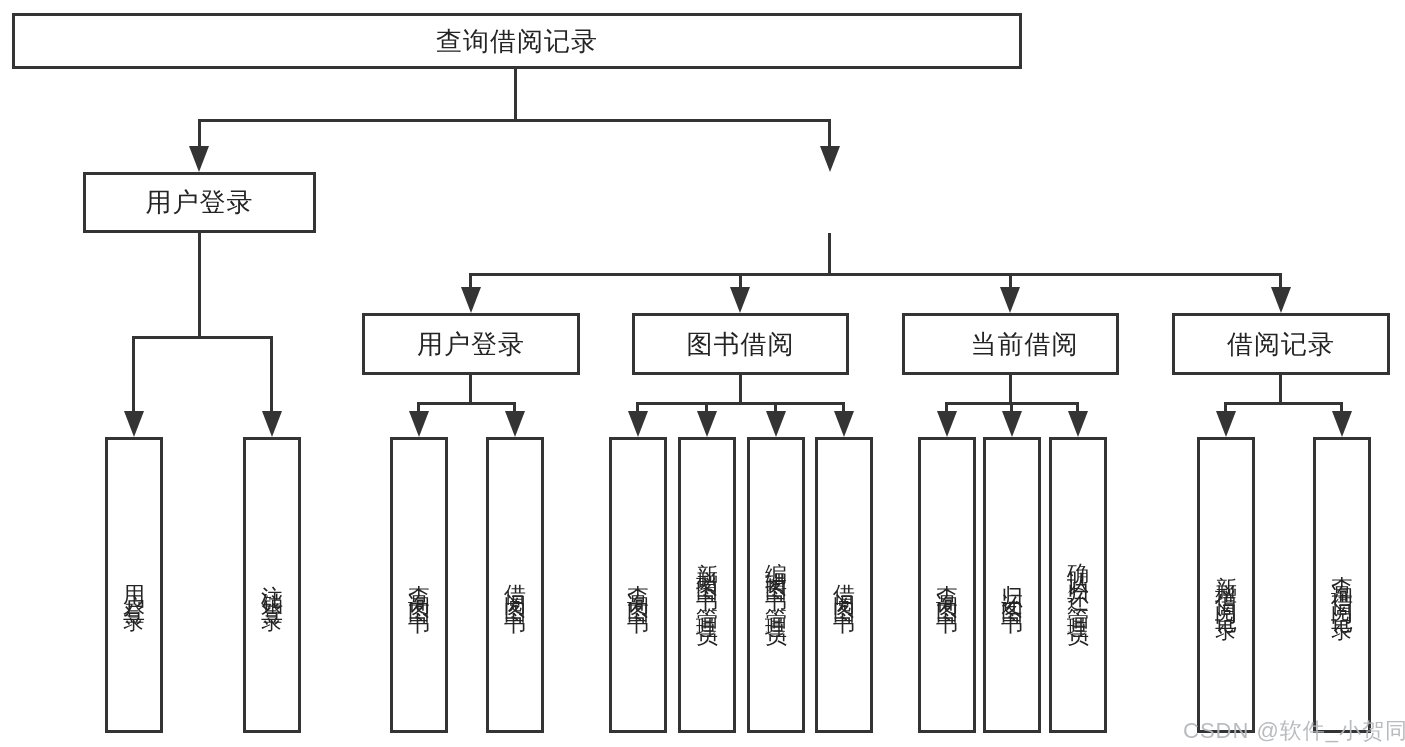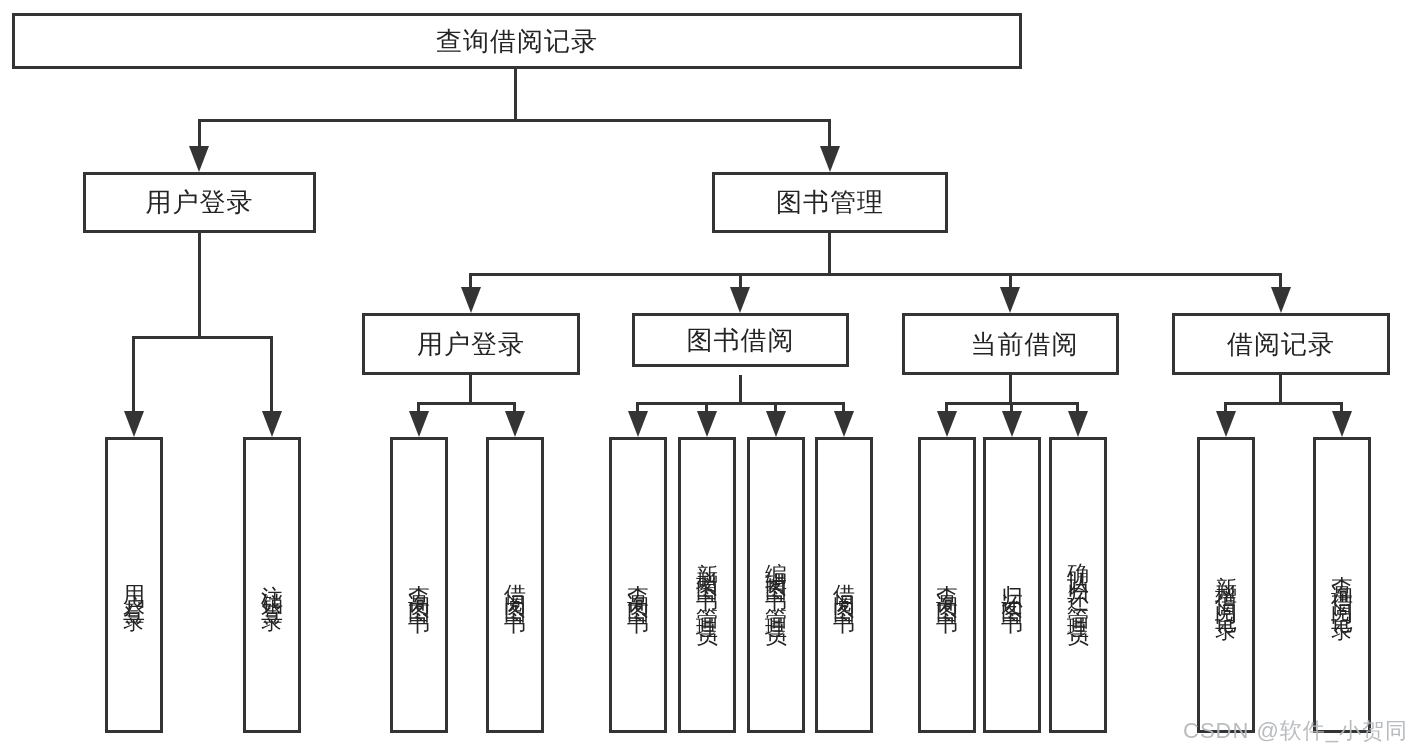"图书管理" div.box { html: <div>图书管理</div> -> none }
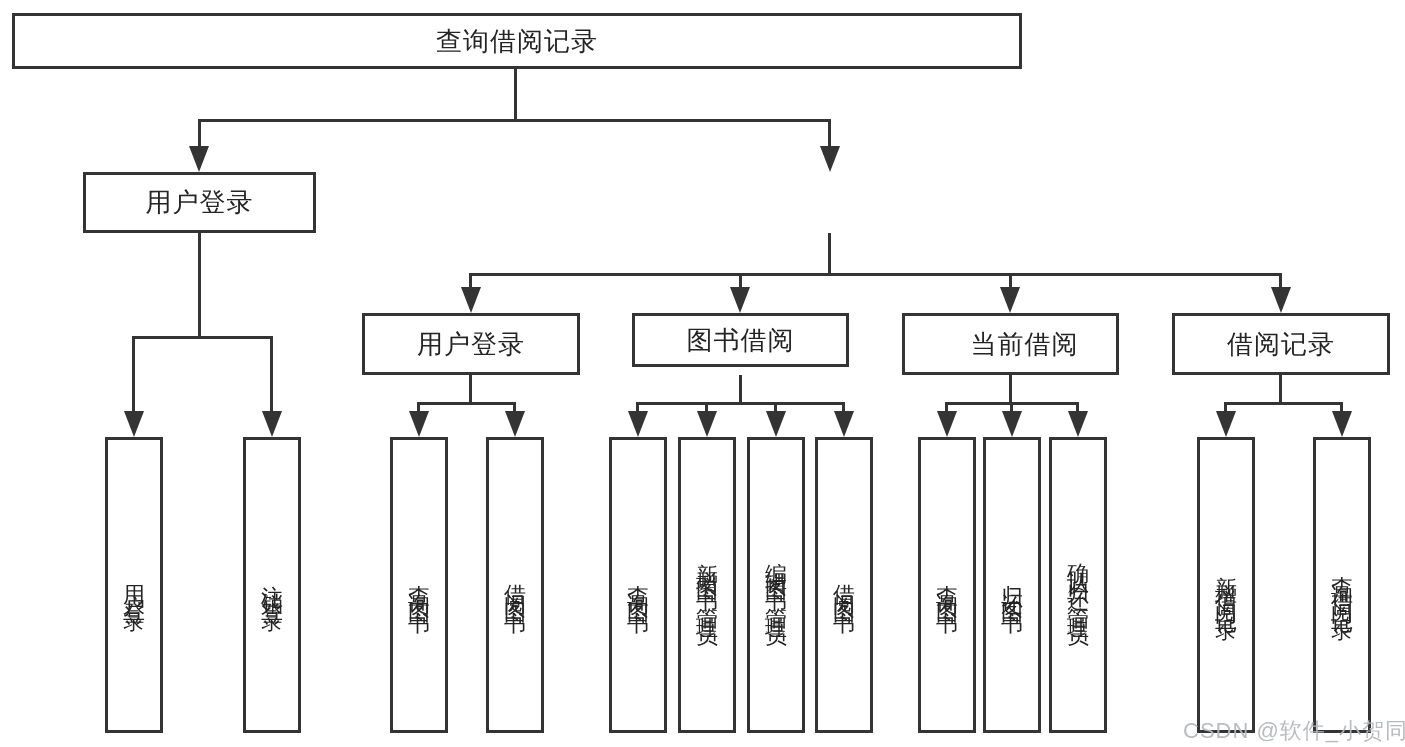"图书借阅" div.box { height: 54px -> 62px }
